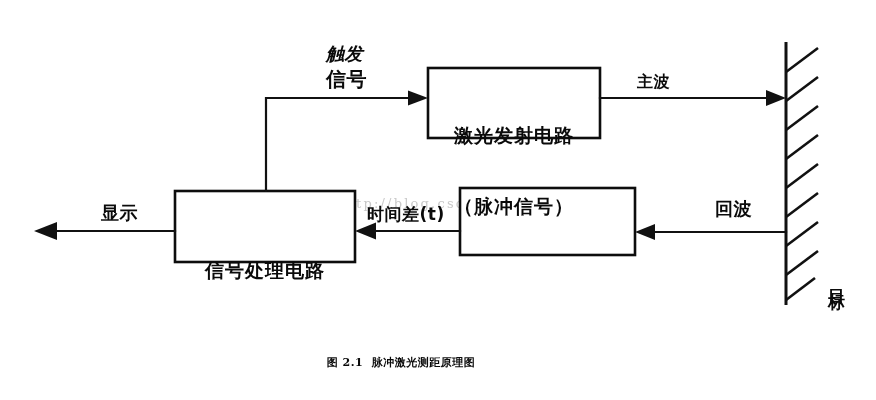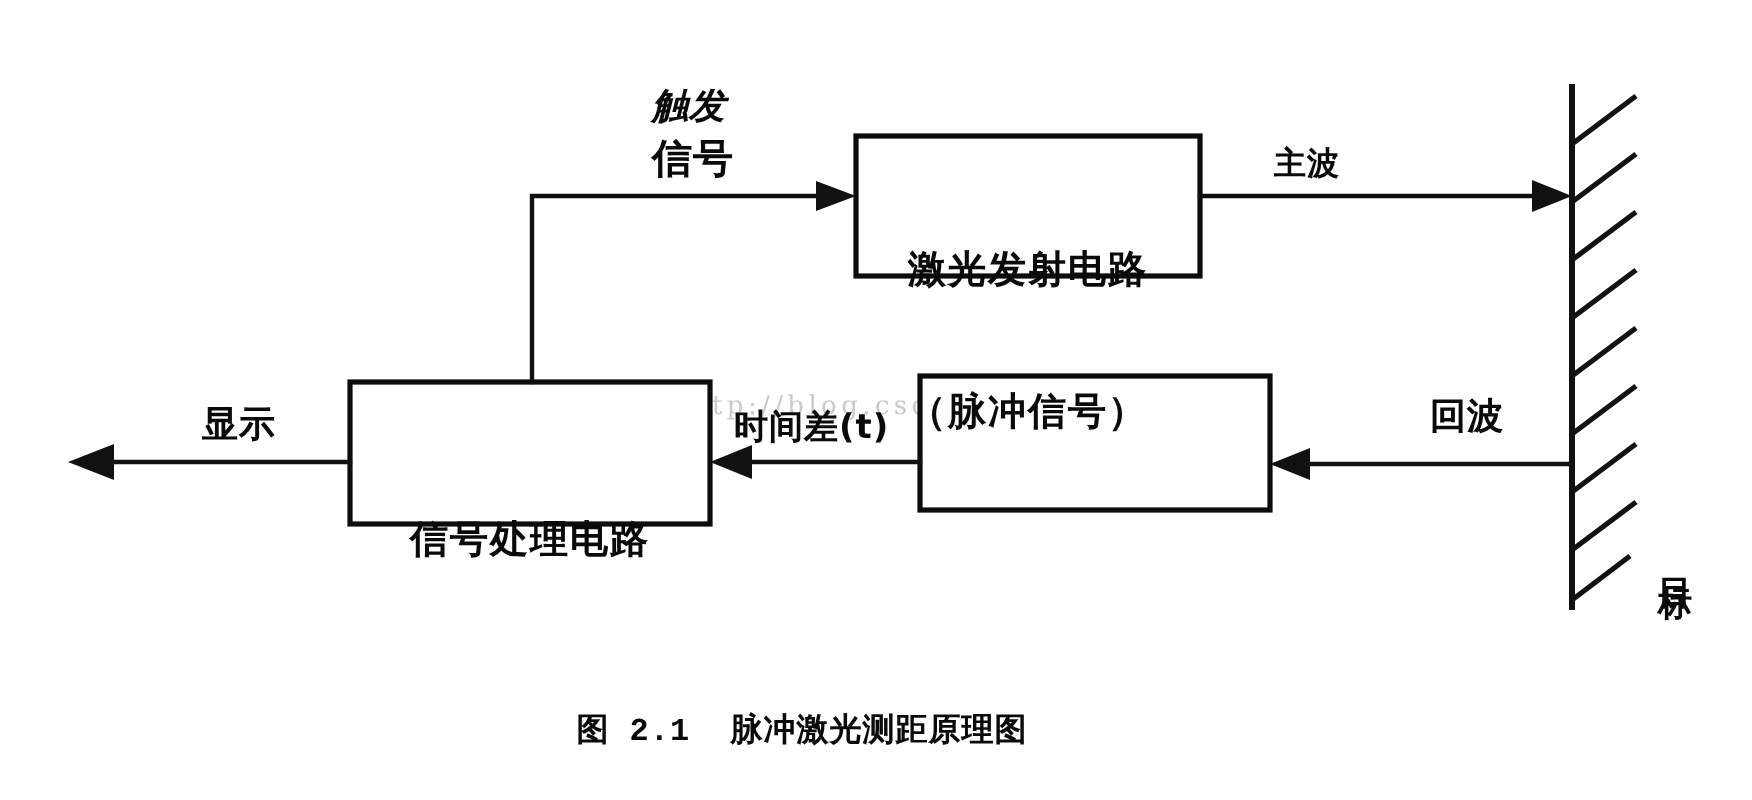"图 2.1 脉冲激光测距原理图" div.caption { font-family: Liberation Mono, monospace -> none; font-size: 16px -> 11px }
